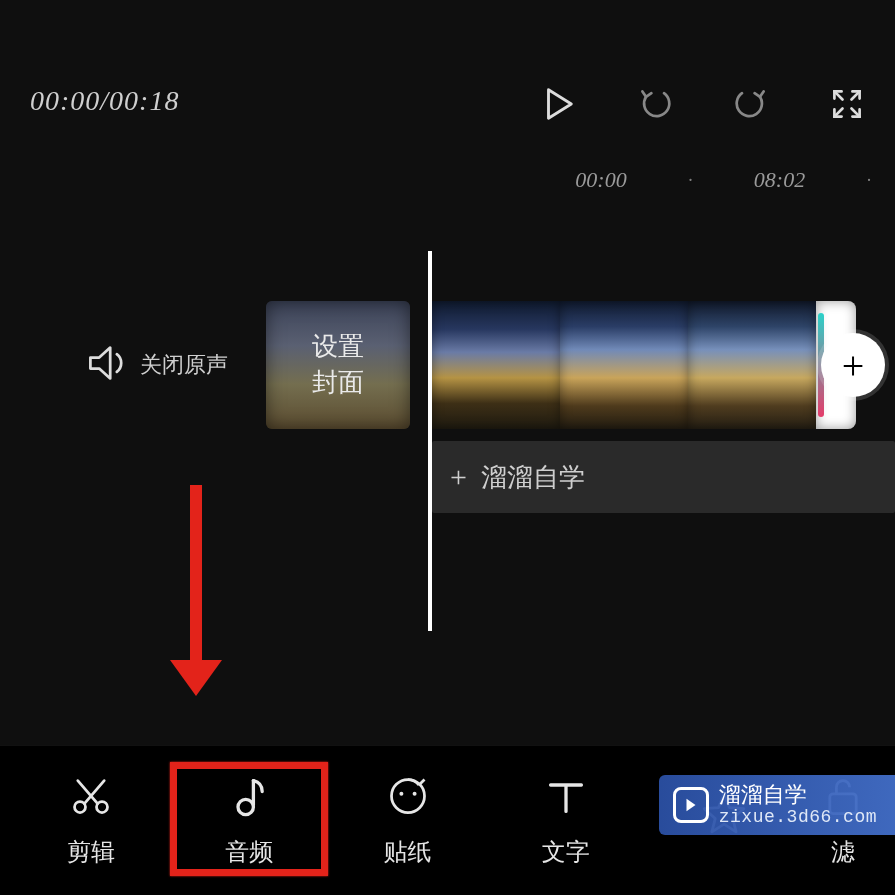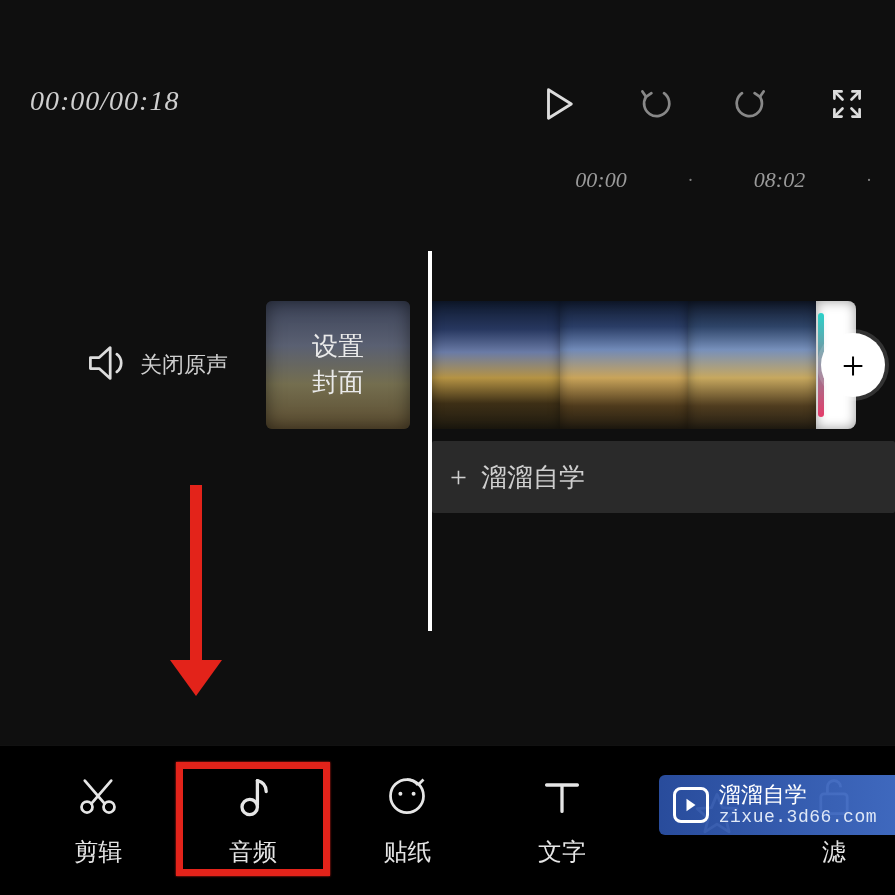"剪辑" .bottom-bar { padding: 0 21px -> 0 12px }
